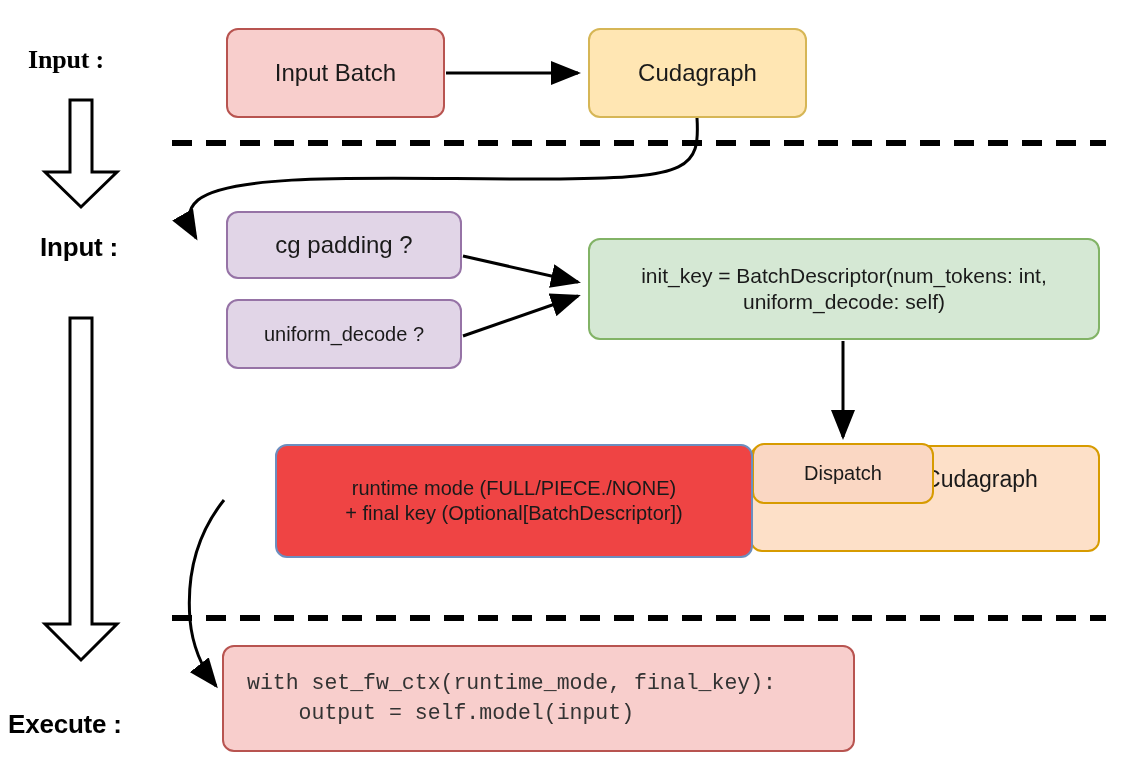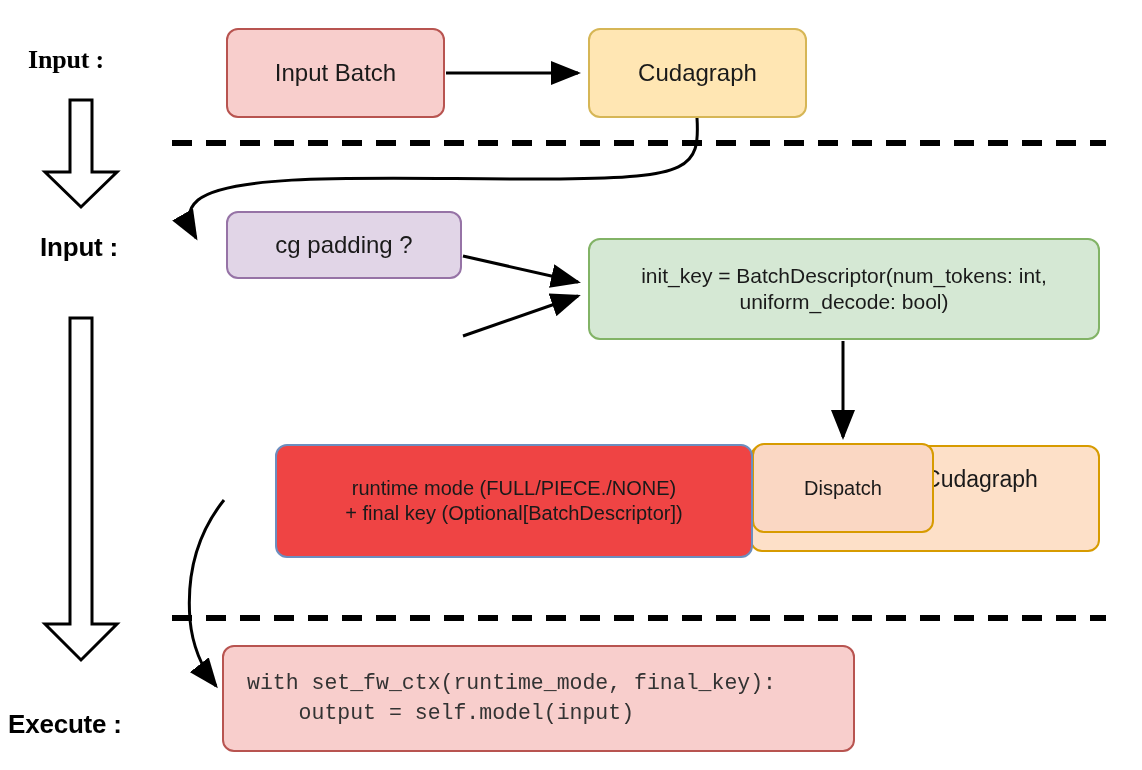"init_key = BatchDescriptor(num_tokens:" div.node-box { text: bool -> self }
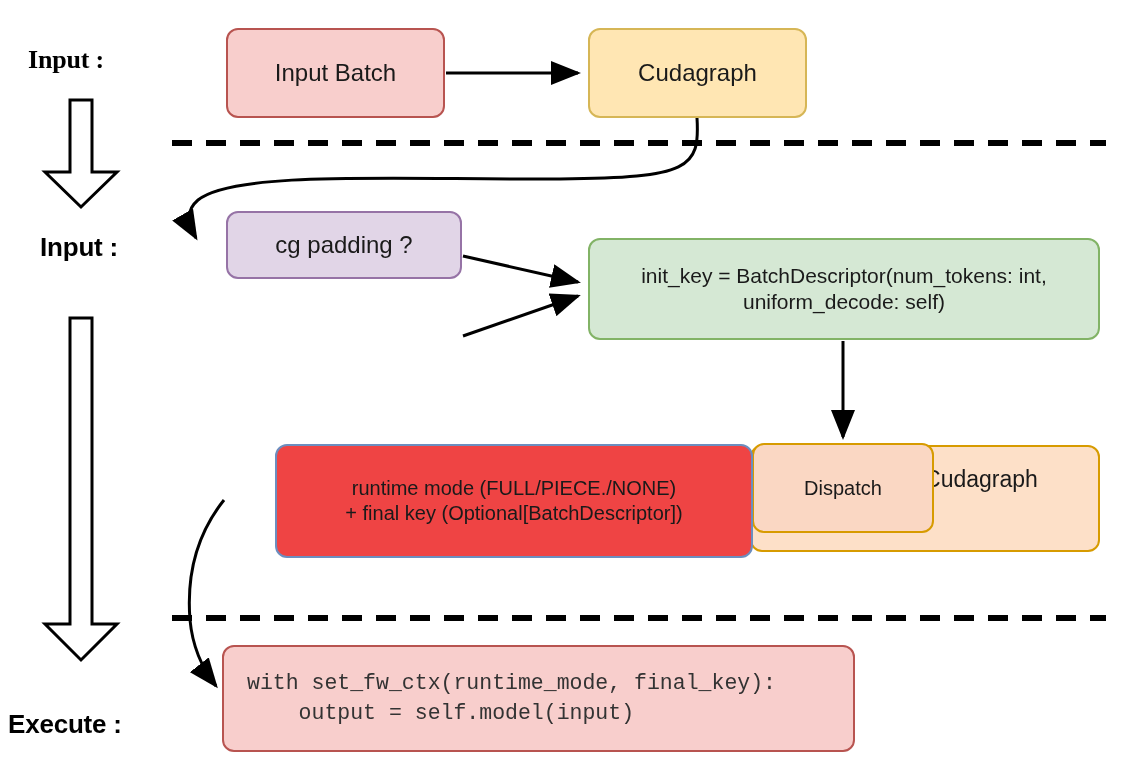"uniform_decode ?" div.node-box { html: none -> <div>uniform_decode ?</div> }
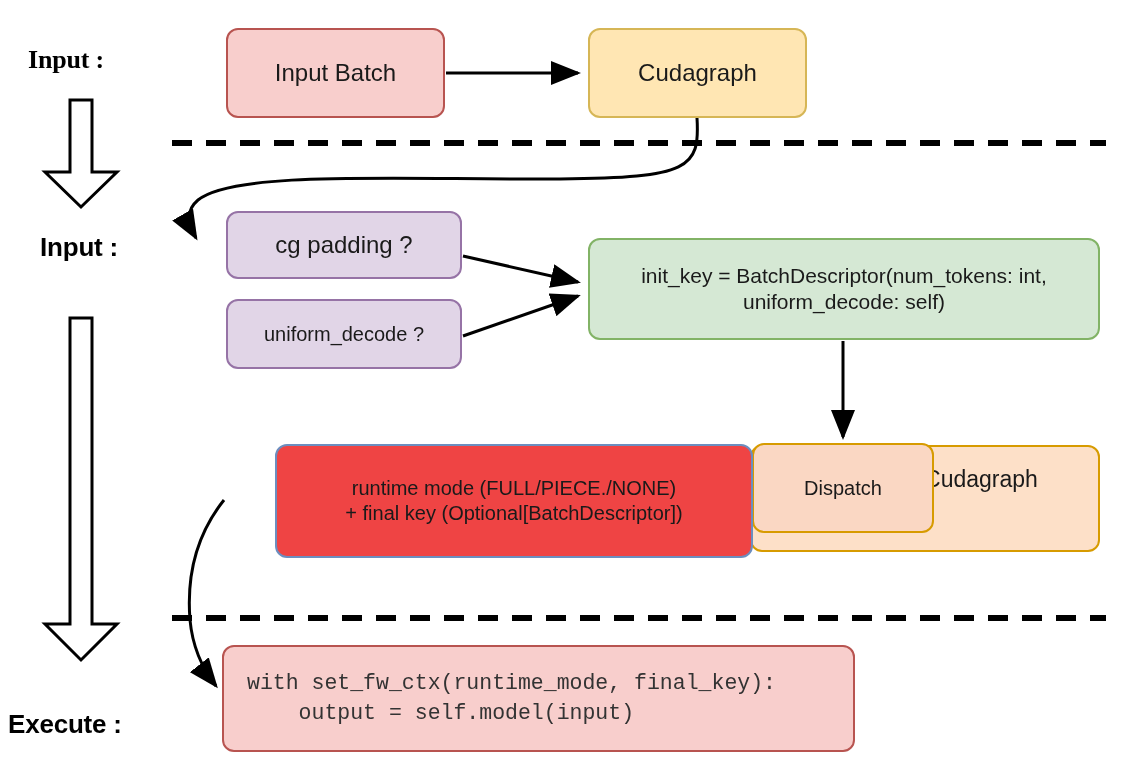"Dispatch" div.node-box { height: 90px -> 61px }
